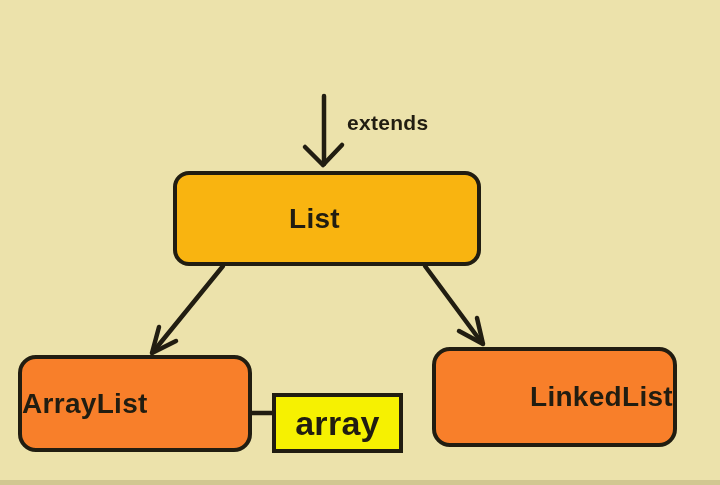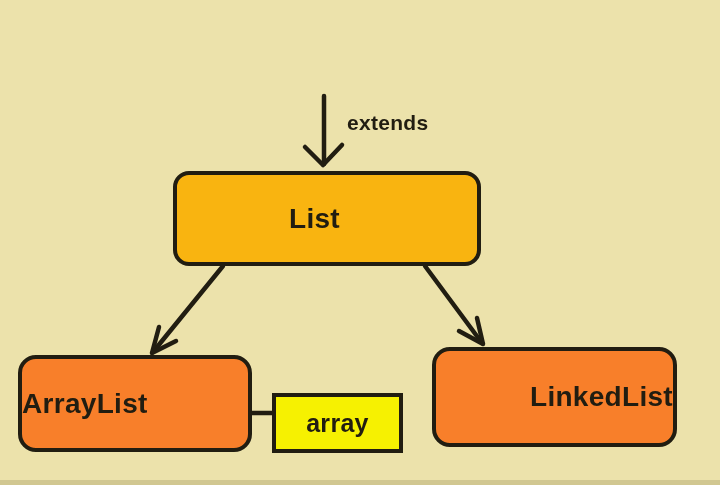"array" .node-array { font-size: 25px -> 34px }
